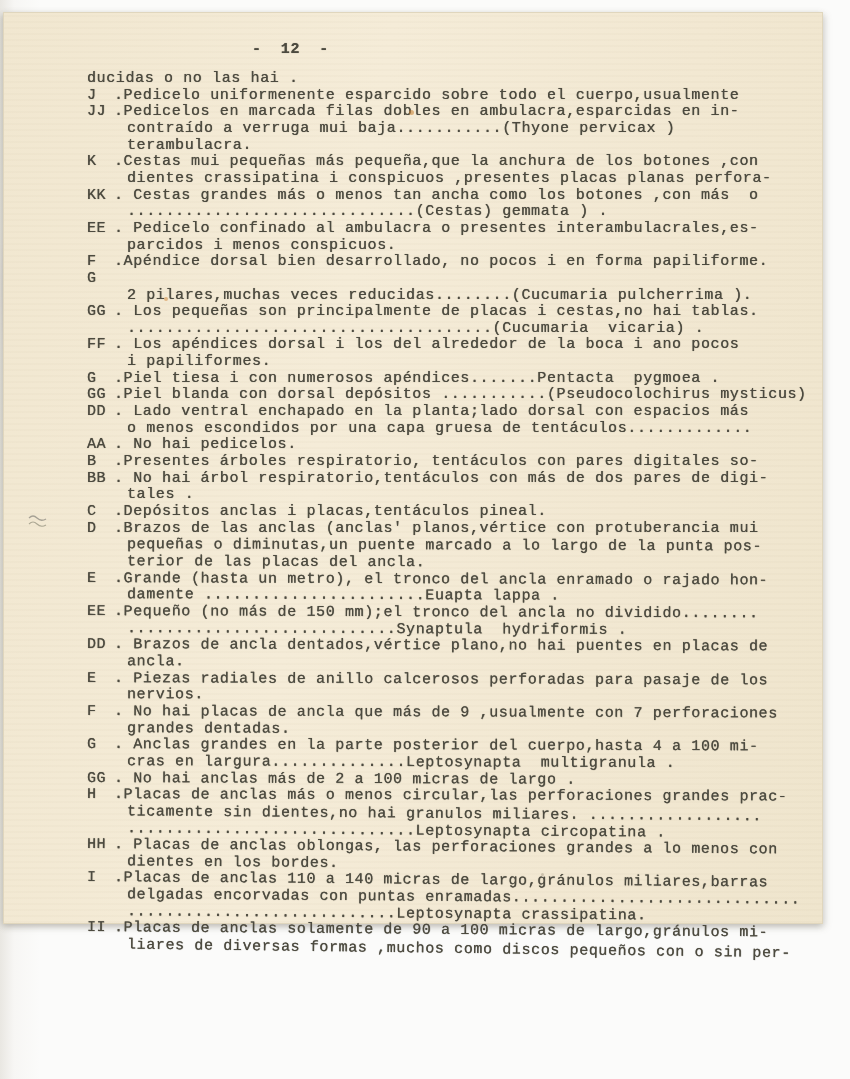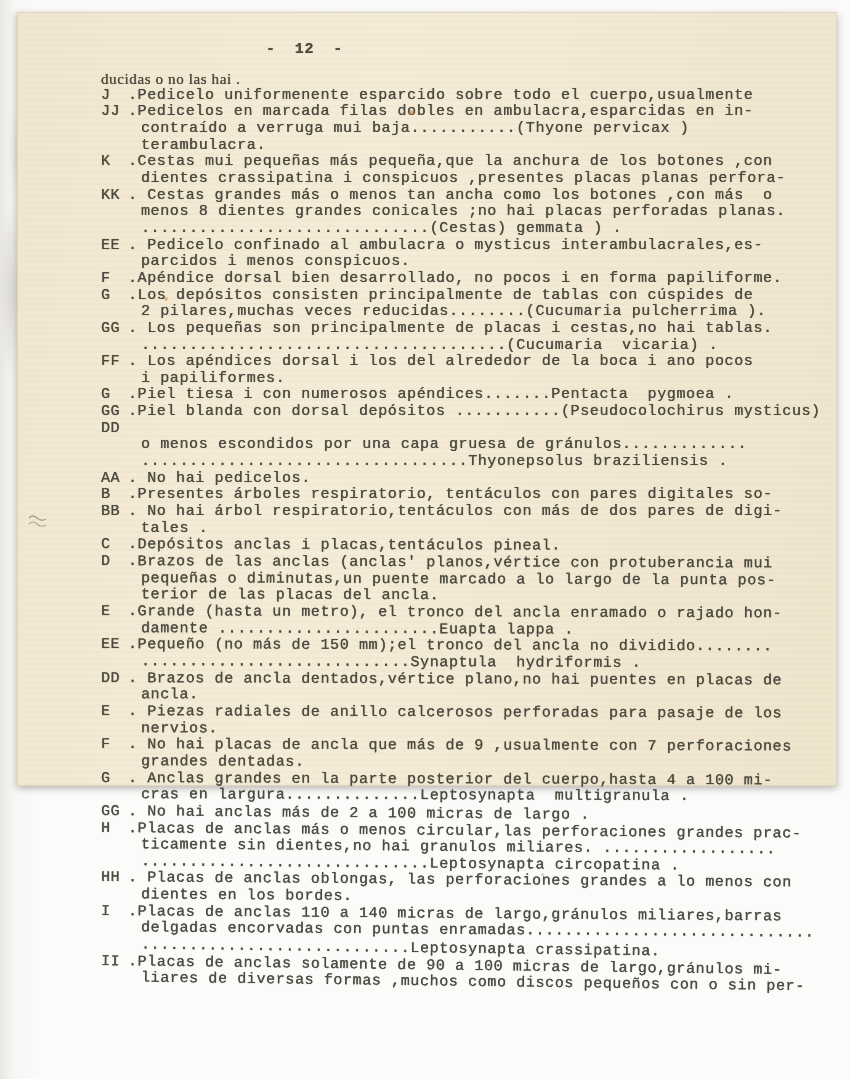"- 12 -" .paper { height: 774px -> 912px; left: 17px -> 3px }
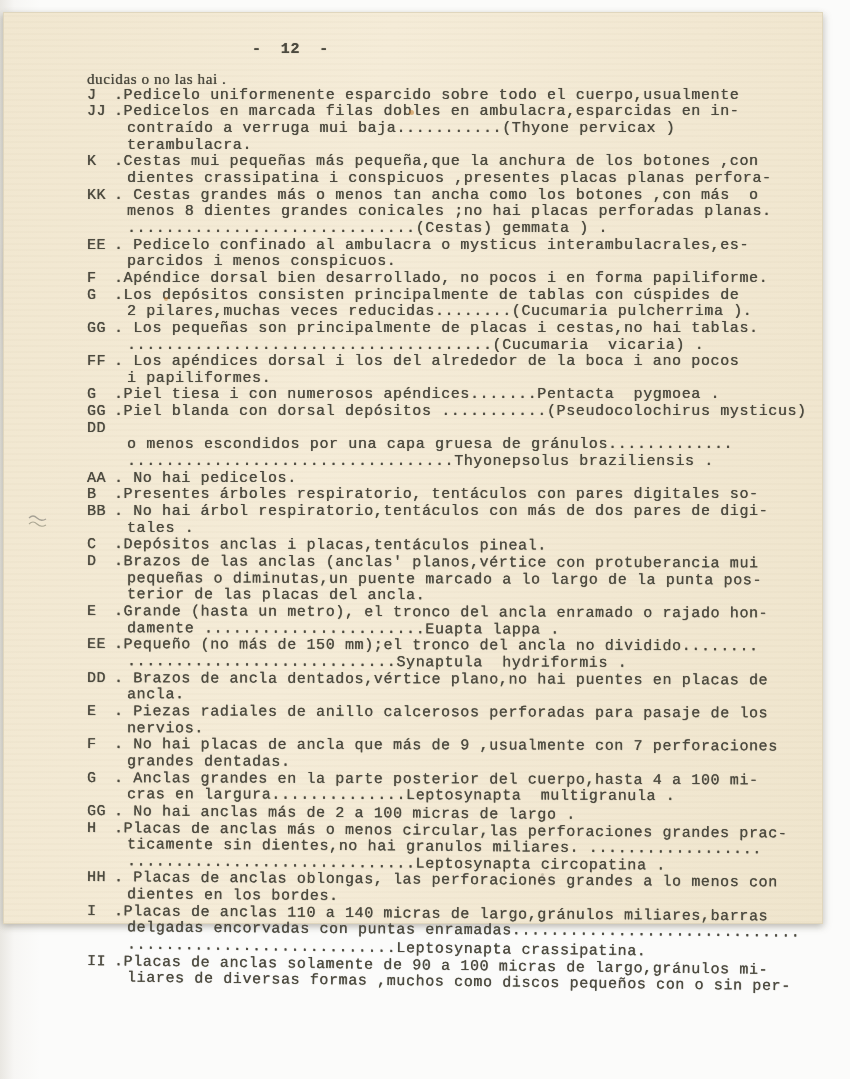"ducidas o no las hai" .line.ind0 { font-family: Liberation Serif, serif -> none }
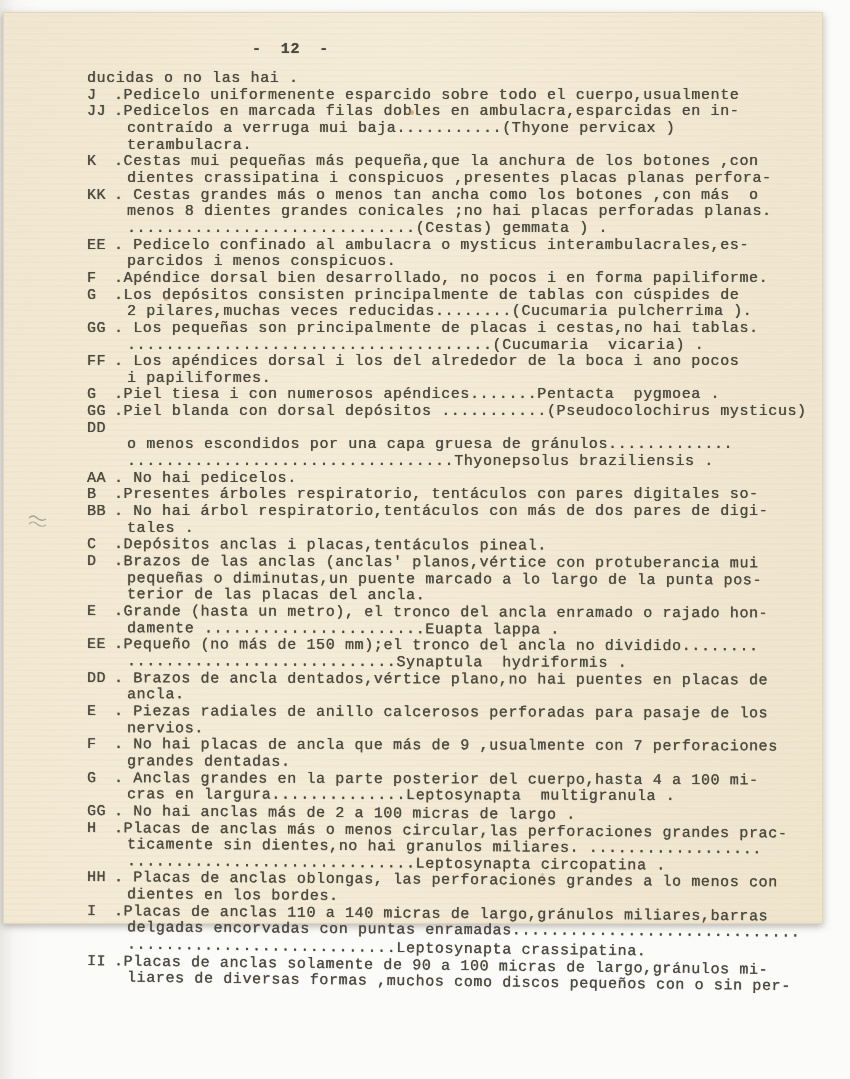"menos 8 dientes grandes conicales" div.line { html: <div> <span></span> <span>menos 8 dientes grandes conicales ;no hai placas perforadas planas.</span> </div> -> none }
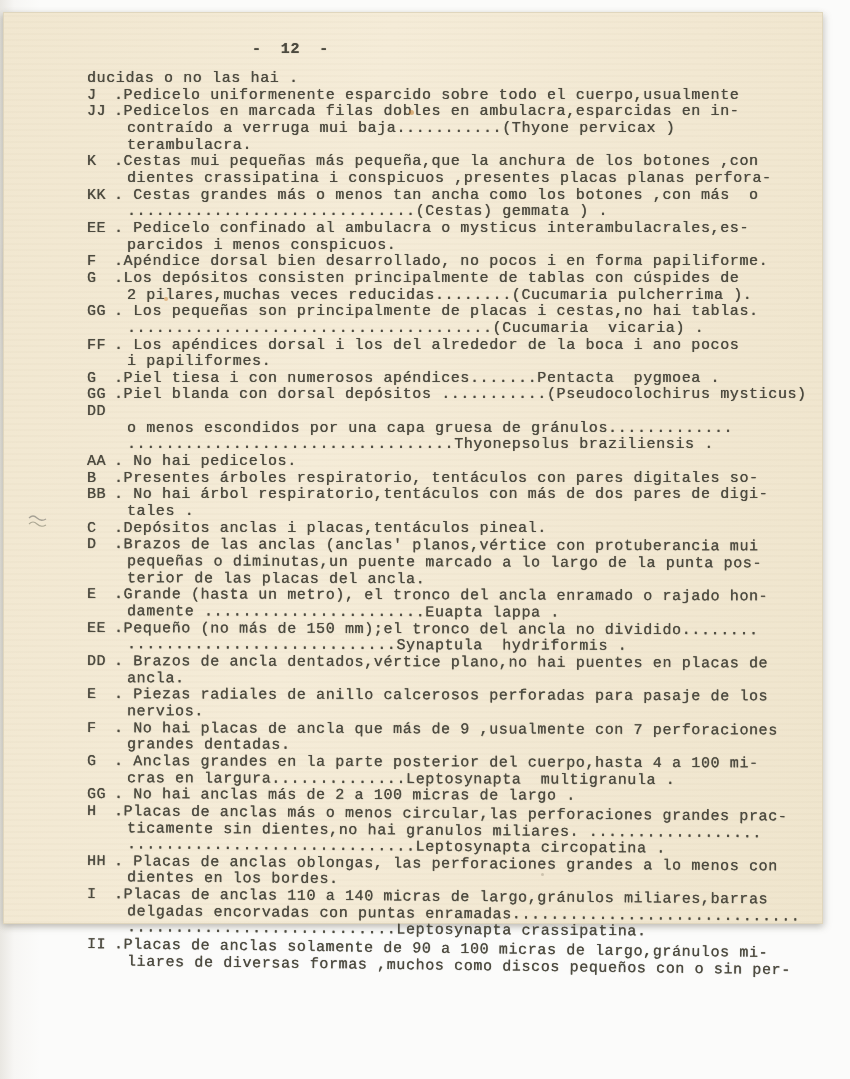". Pedicelo confinado al ambulacra" span.txt { text: mysticus -> presentes }
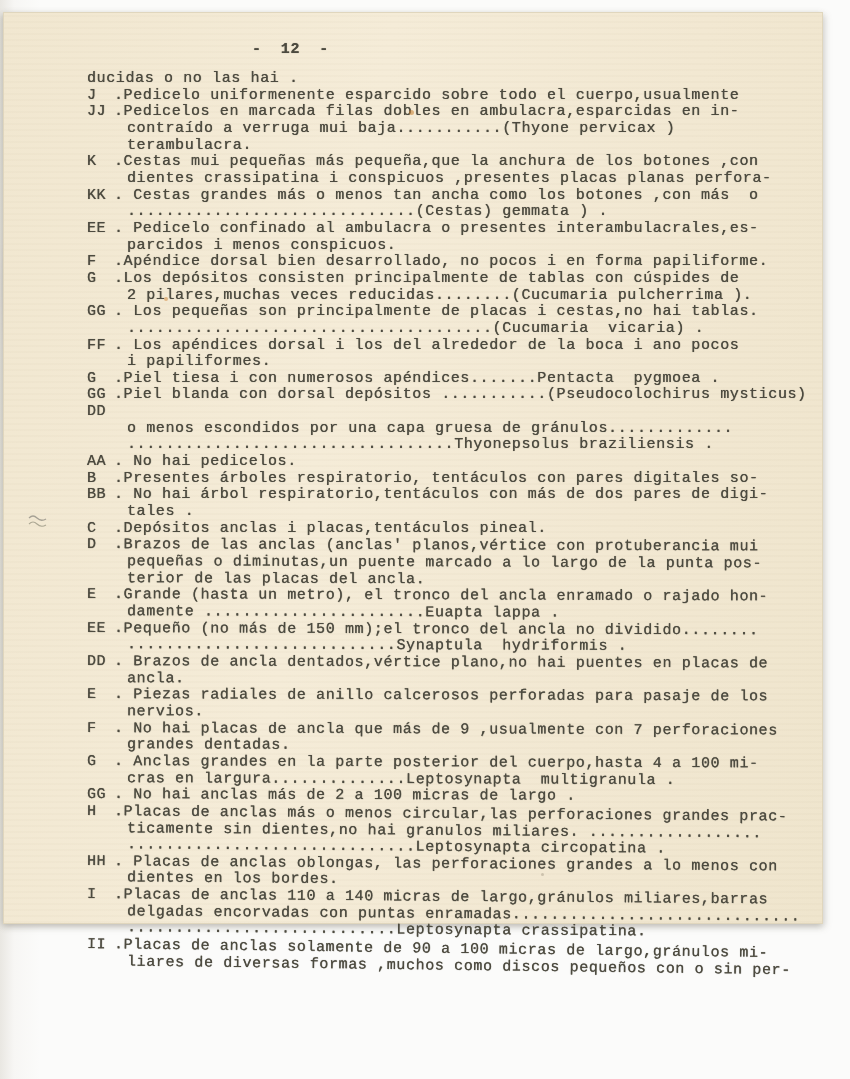".Los depósitos consisten principalmente" span.txt { html: <span>.Los depósitos consisten principalmente de tablas con cúspides de</span> -> none }
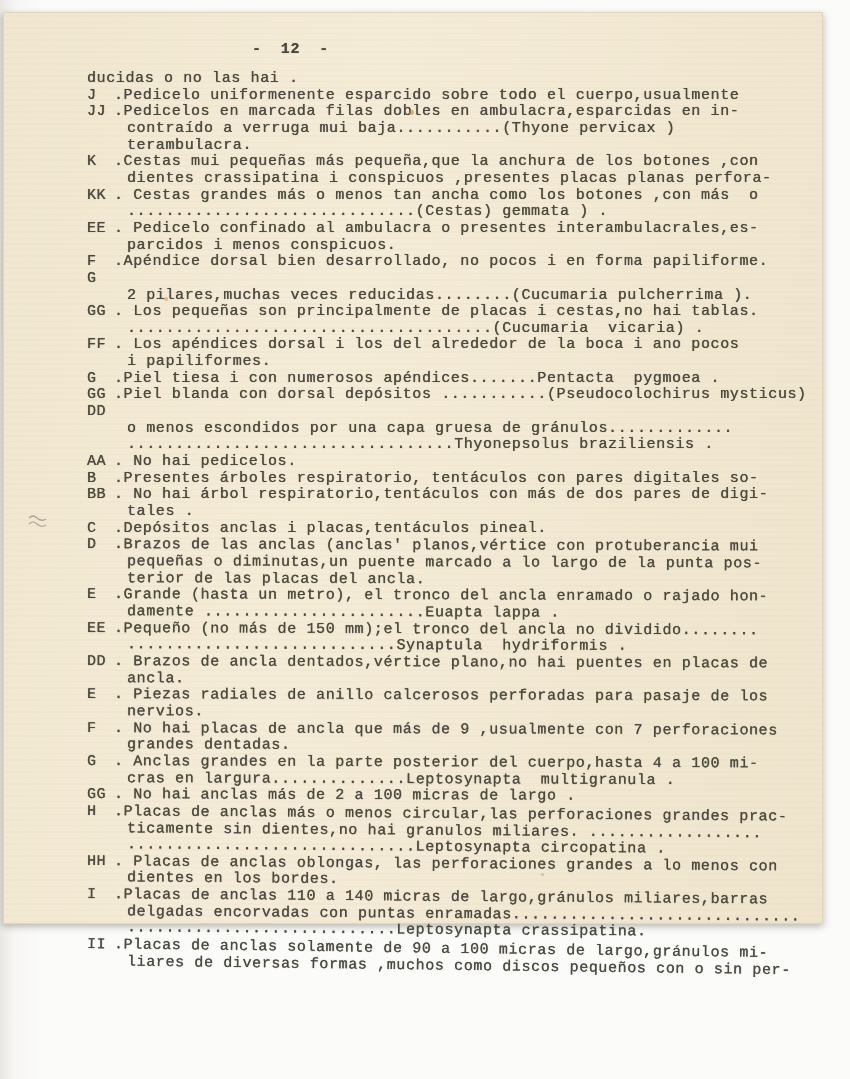". Lado ventral enchapado en" span.txt { html: none -> <span>. Lado ventral enchapado en la planta;lado dorsal con espacios más</span> }
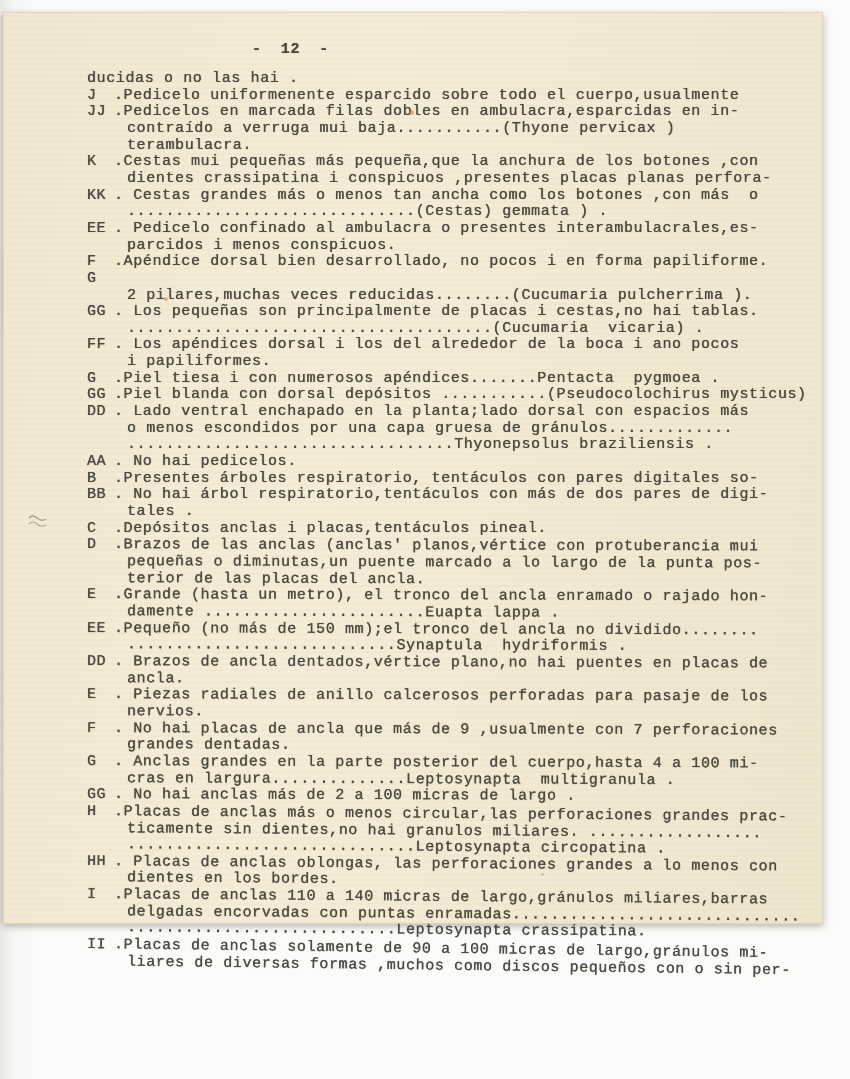"o menos escondidos por una" span.txt { text: gránulos -> tentáculos }
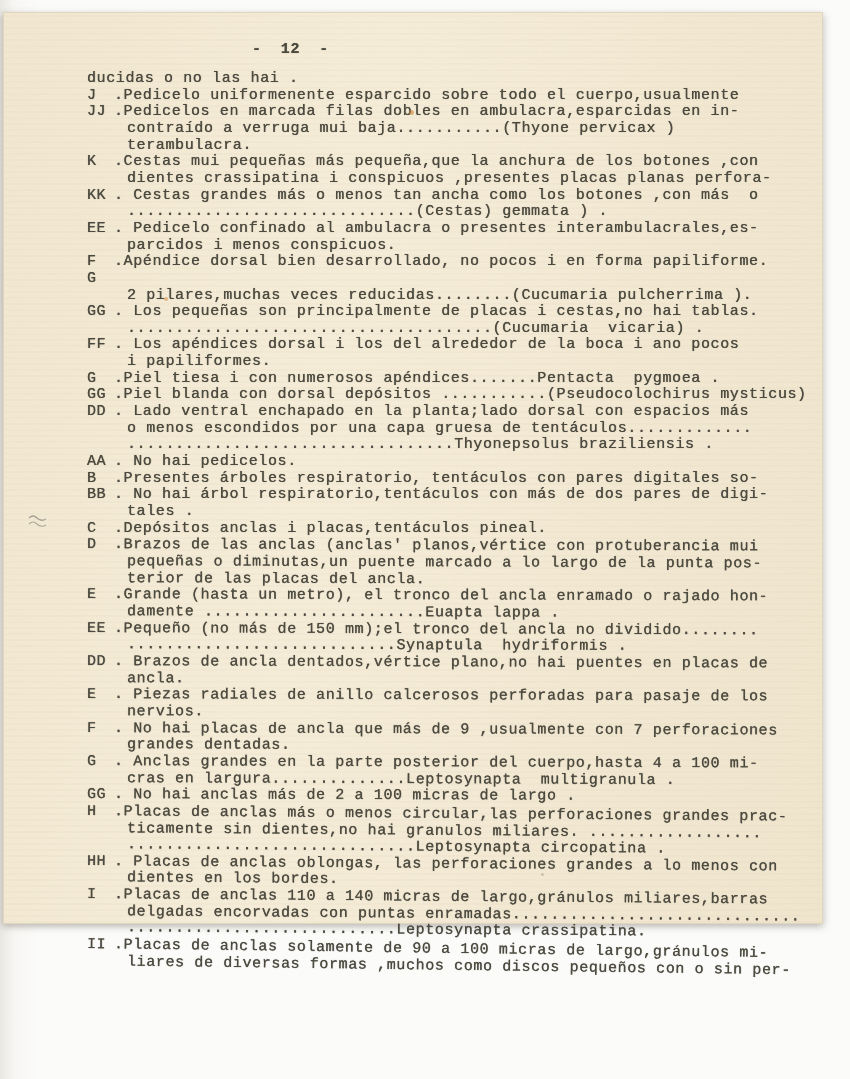"..................................Thyone" div.line { html: <div> <span></span> <span>..................................Thyonepsolus braziliensis .</span> </div> -> none }
